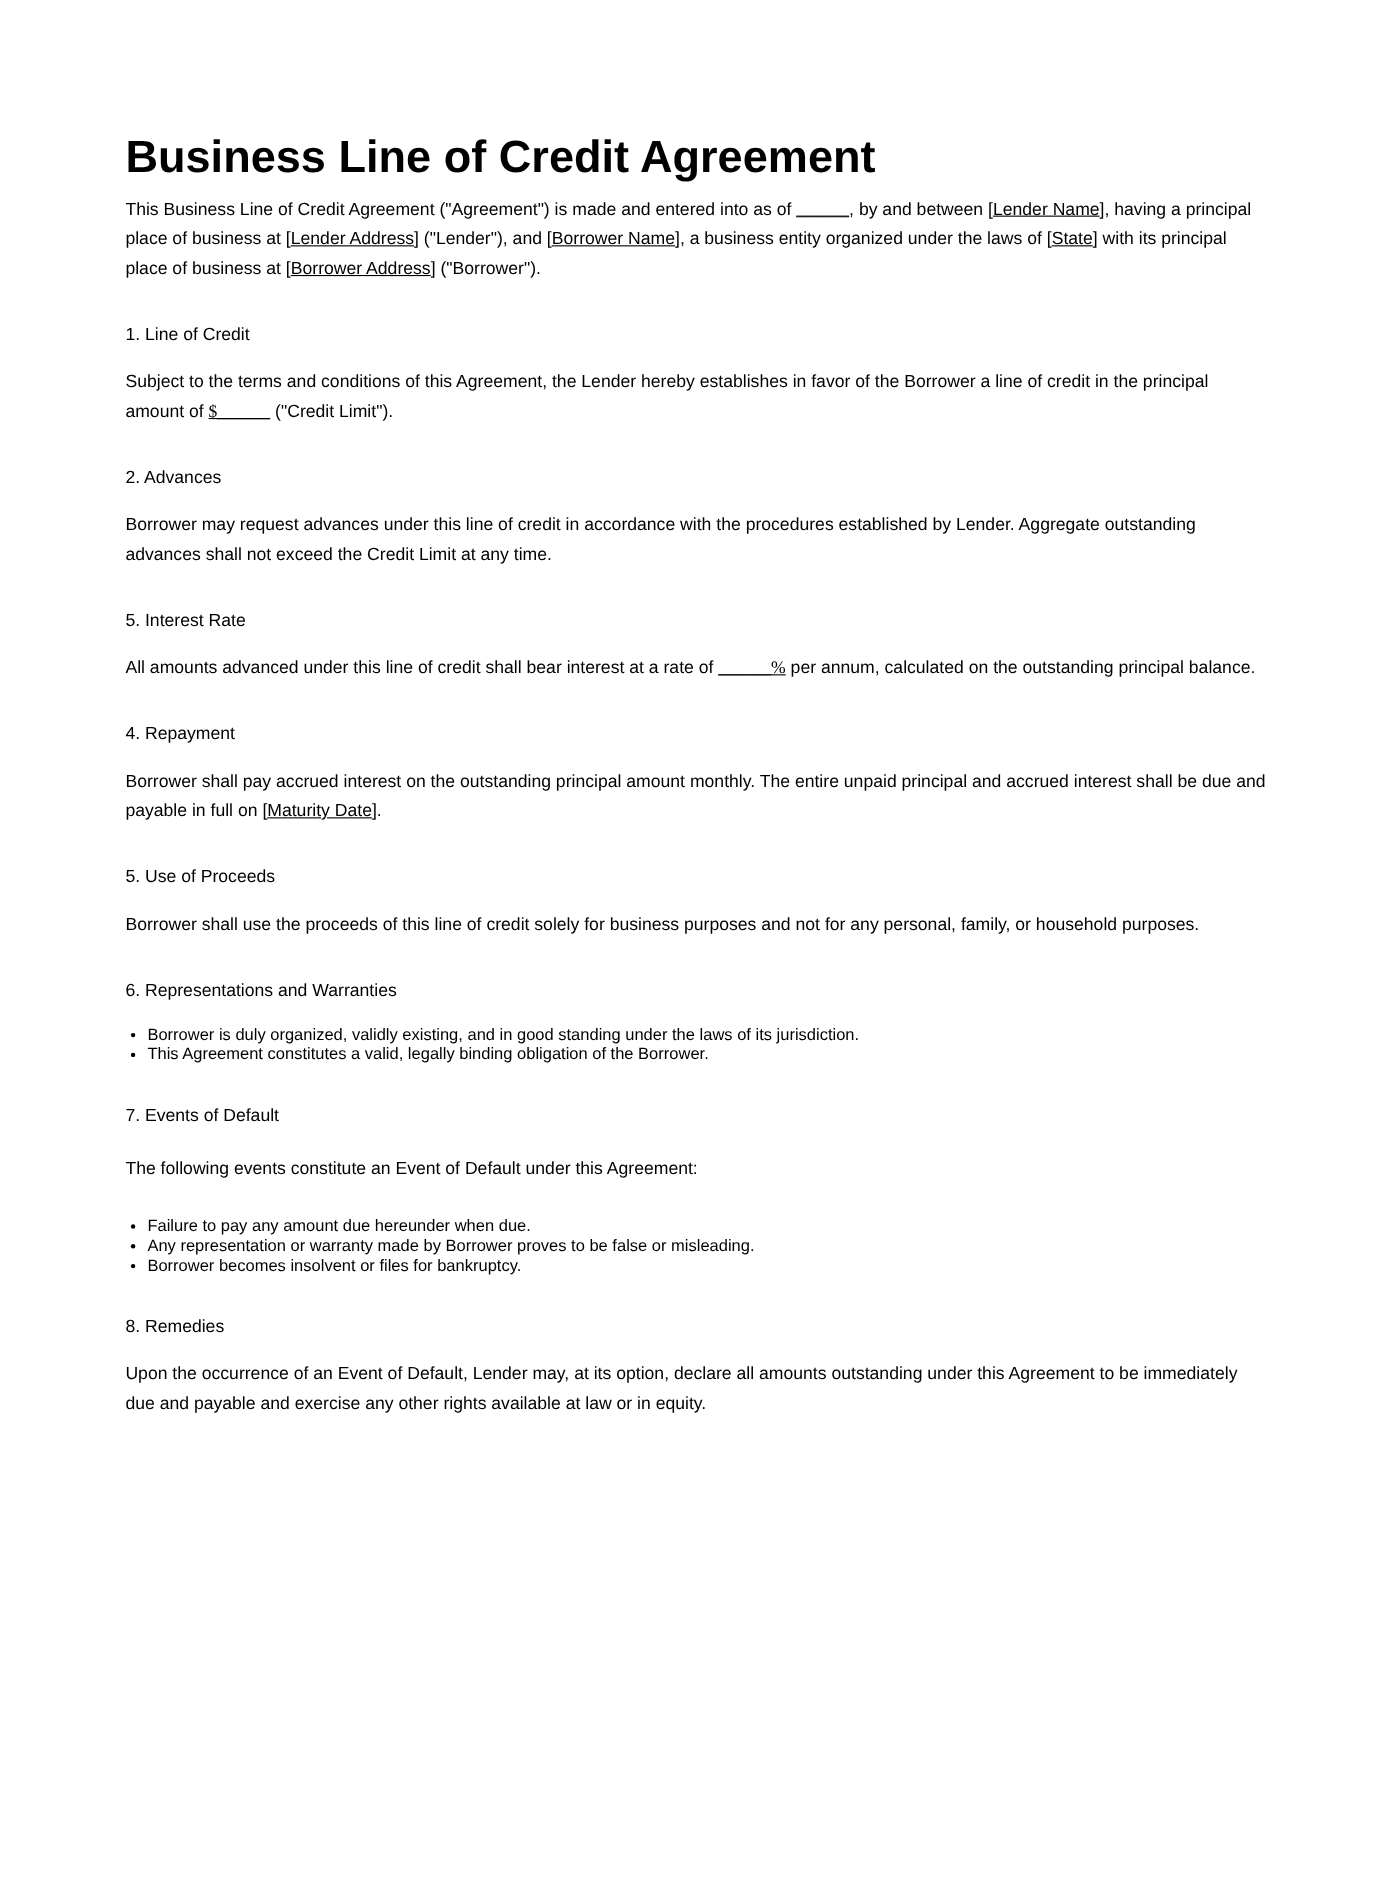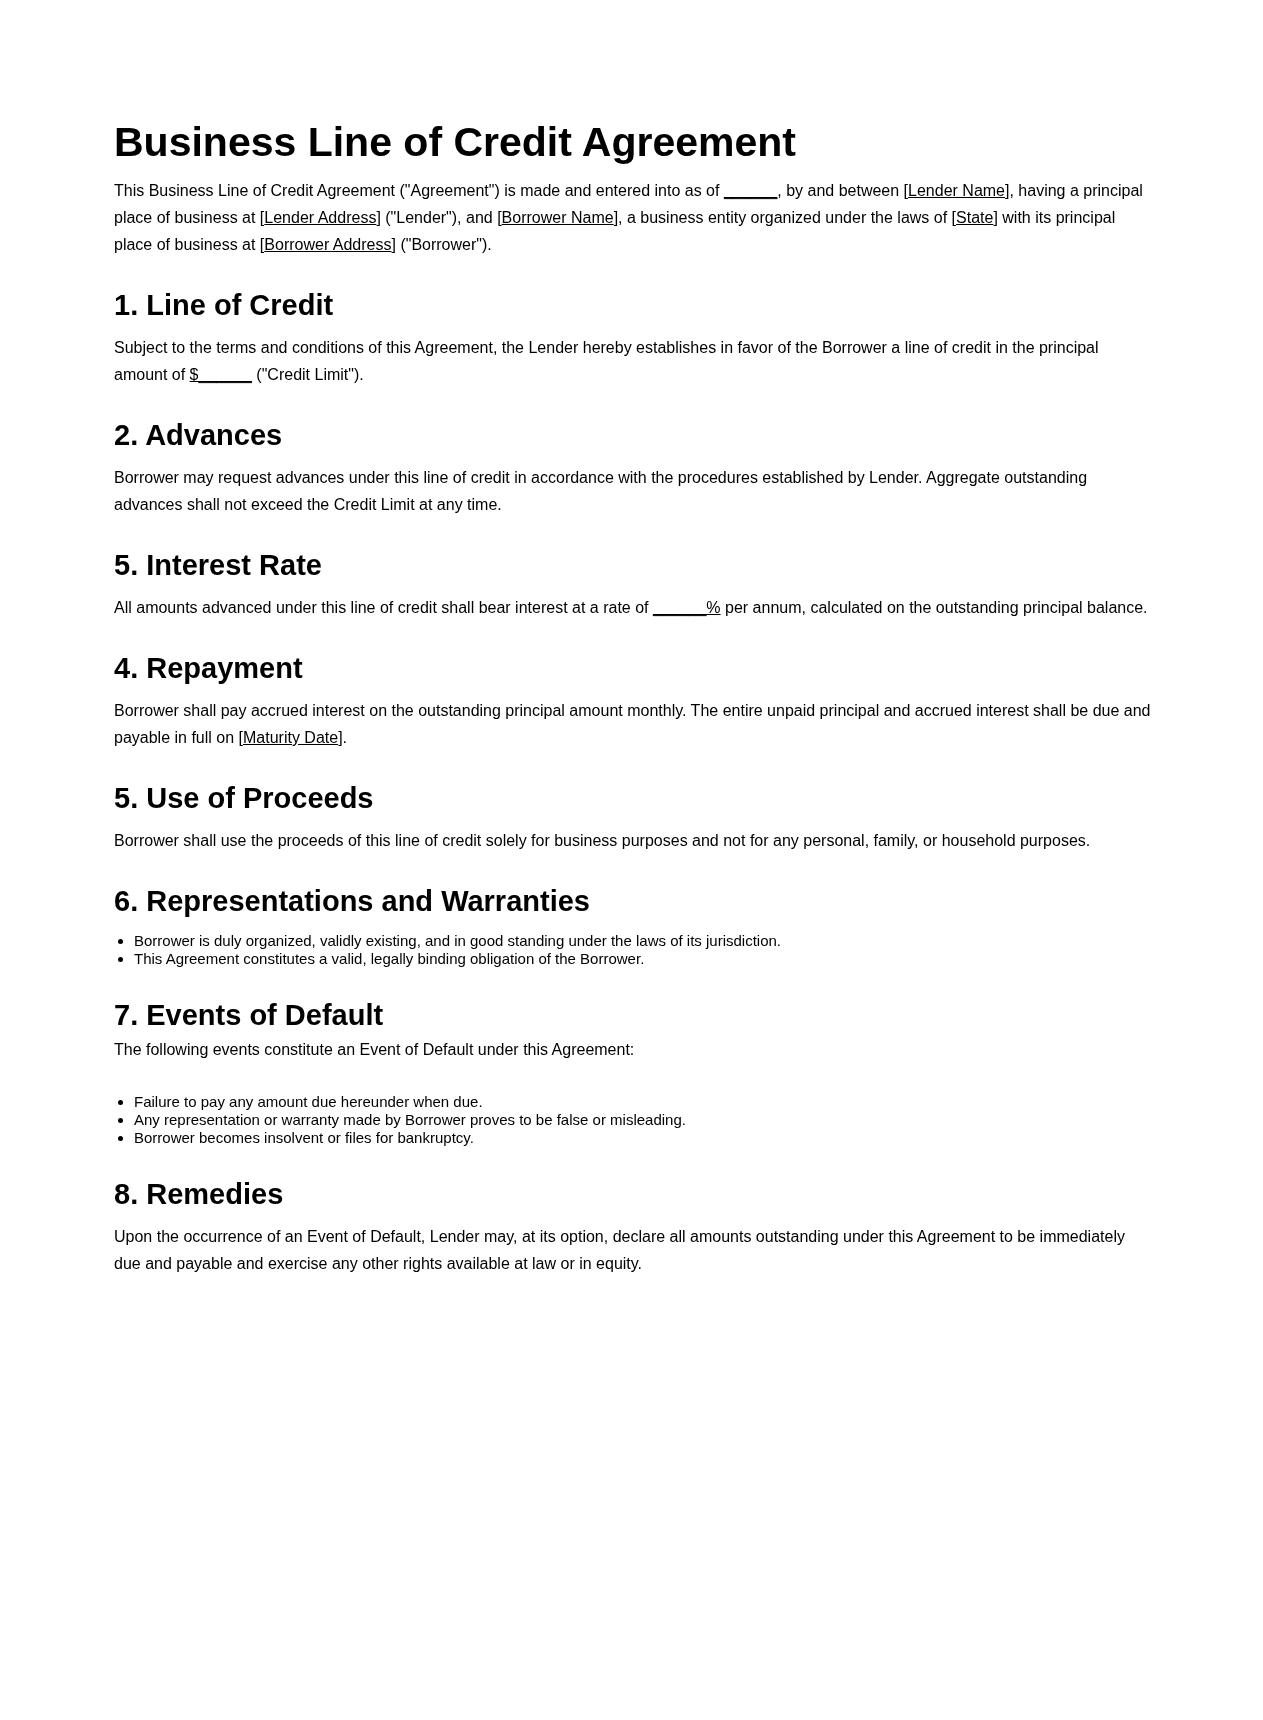"______" .blank { font-family: none -> Liberation Serif, serif }
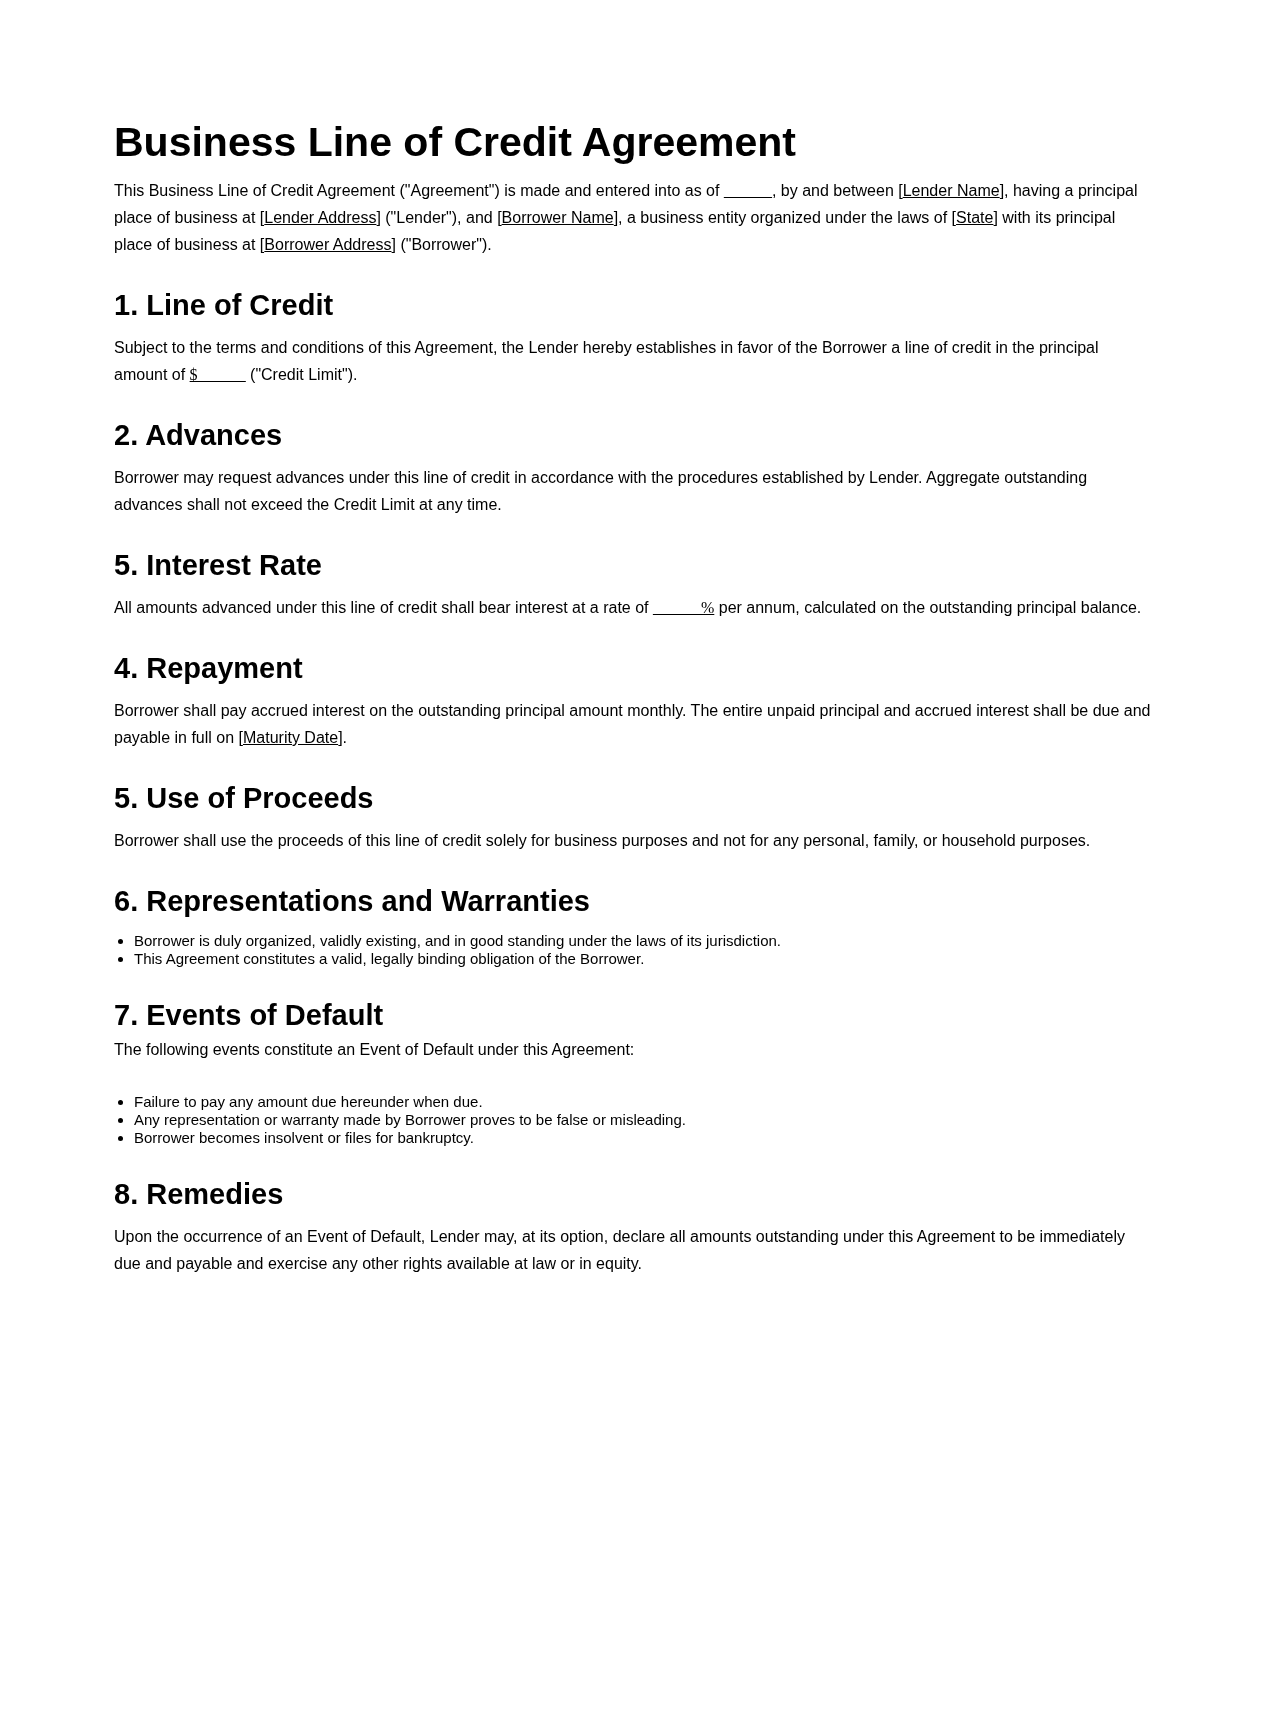"1. Line of Credit" h2 { font-size: 29px -> 16px; font-weight: bold -> normal }
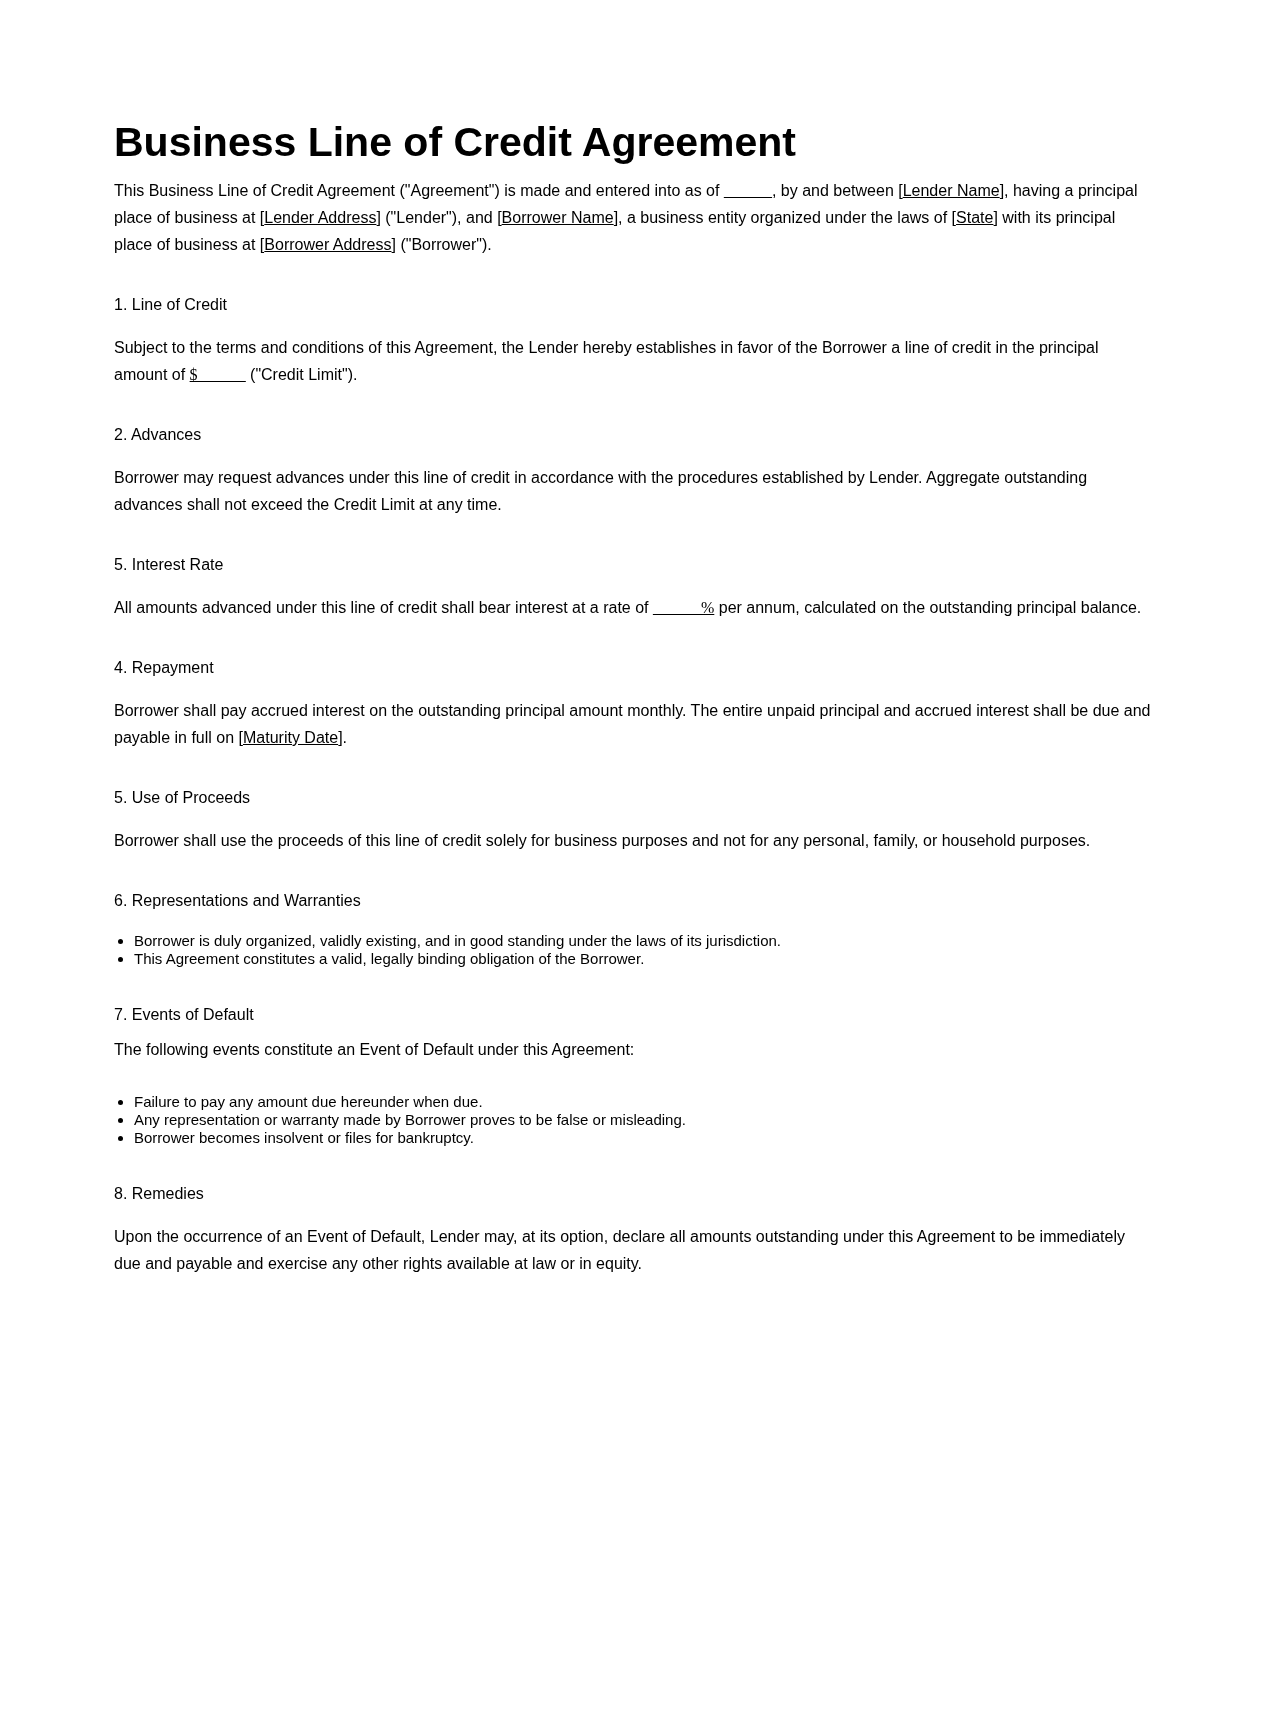"The following events constitute an" .sec7 p { margin-top: 7px -> 20px }
